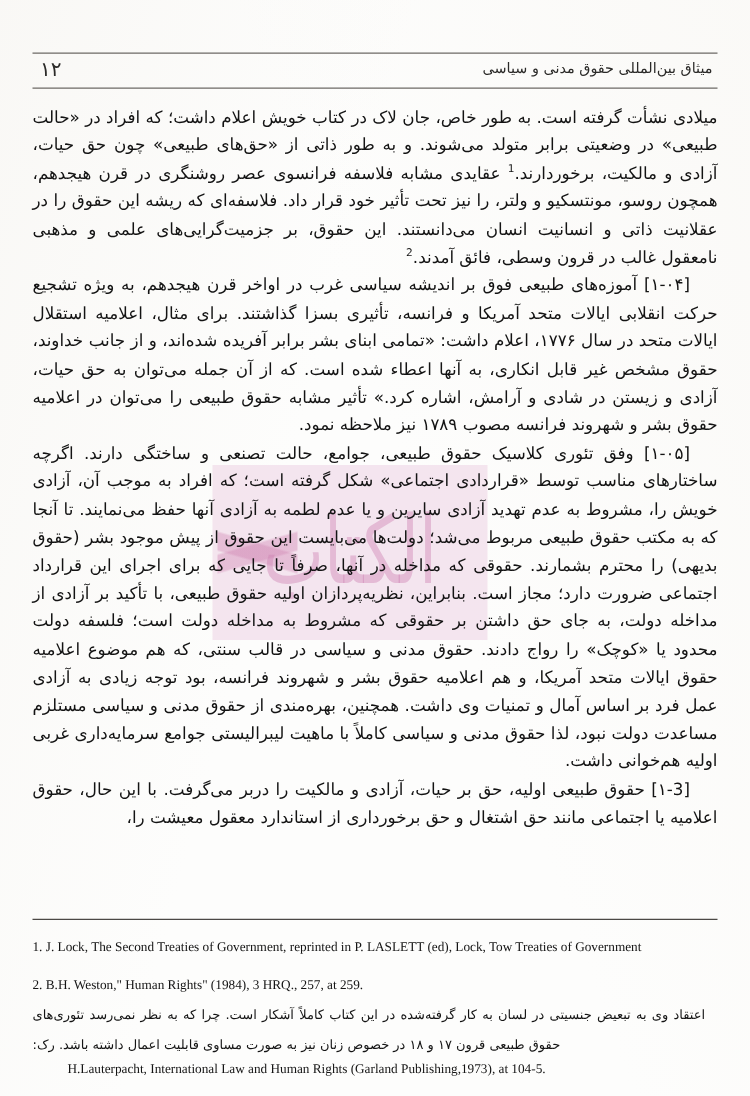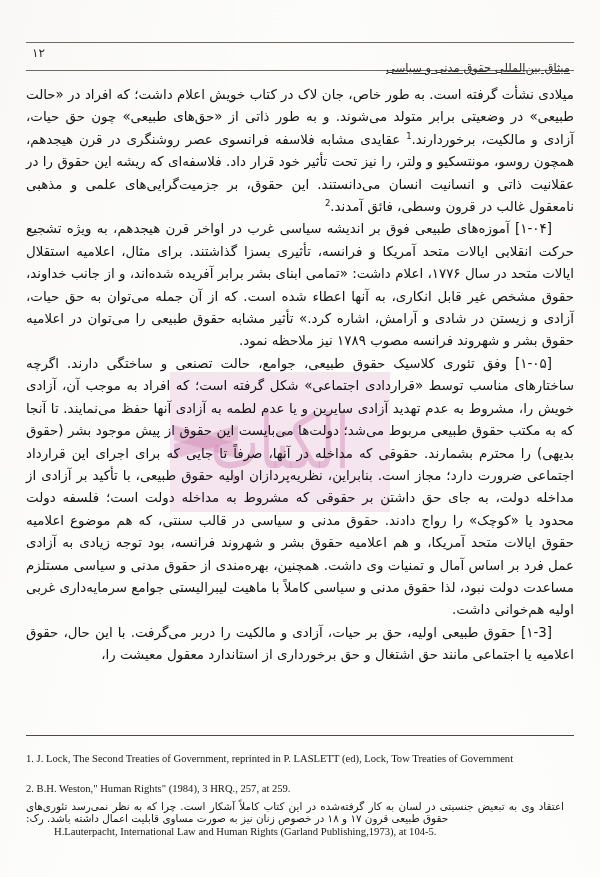"۱۲" .header-pageno { font-size: 12px -> 16px }
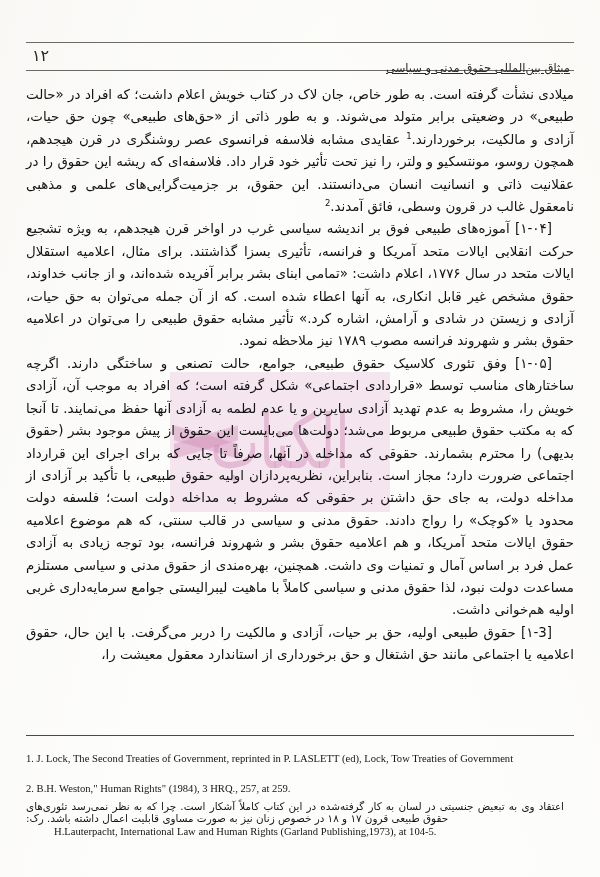"میثاق بین‌المللی حقوق مدنی و" .header-title { text-decoration: underline -> none; top: 19px -> 5px }
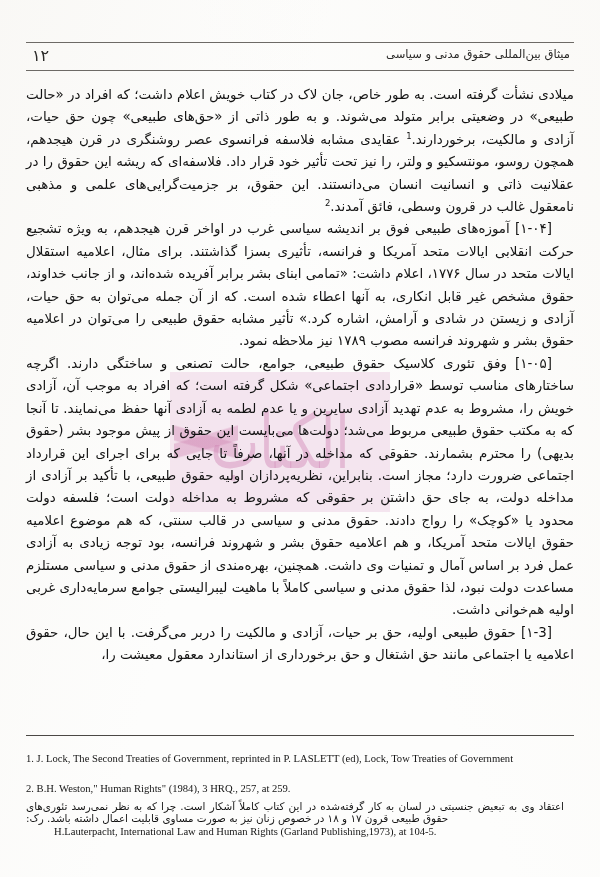"اعتقاد وی به تبعیض جنسیتی" .fn-fa { line-height: 12px -> 24px }
